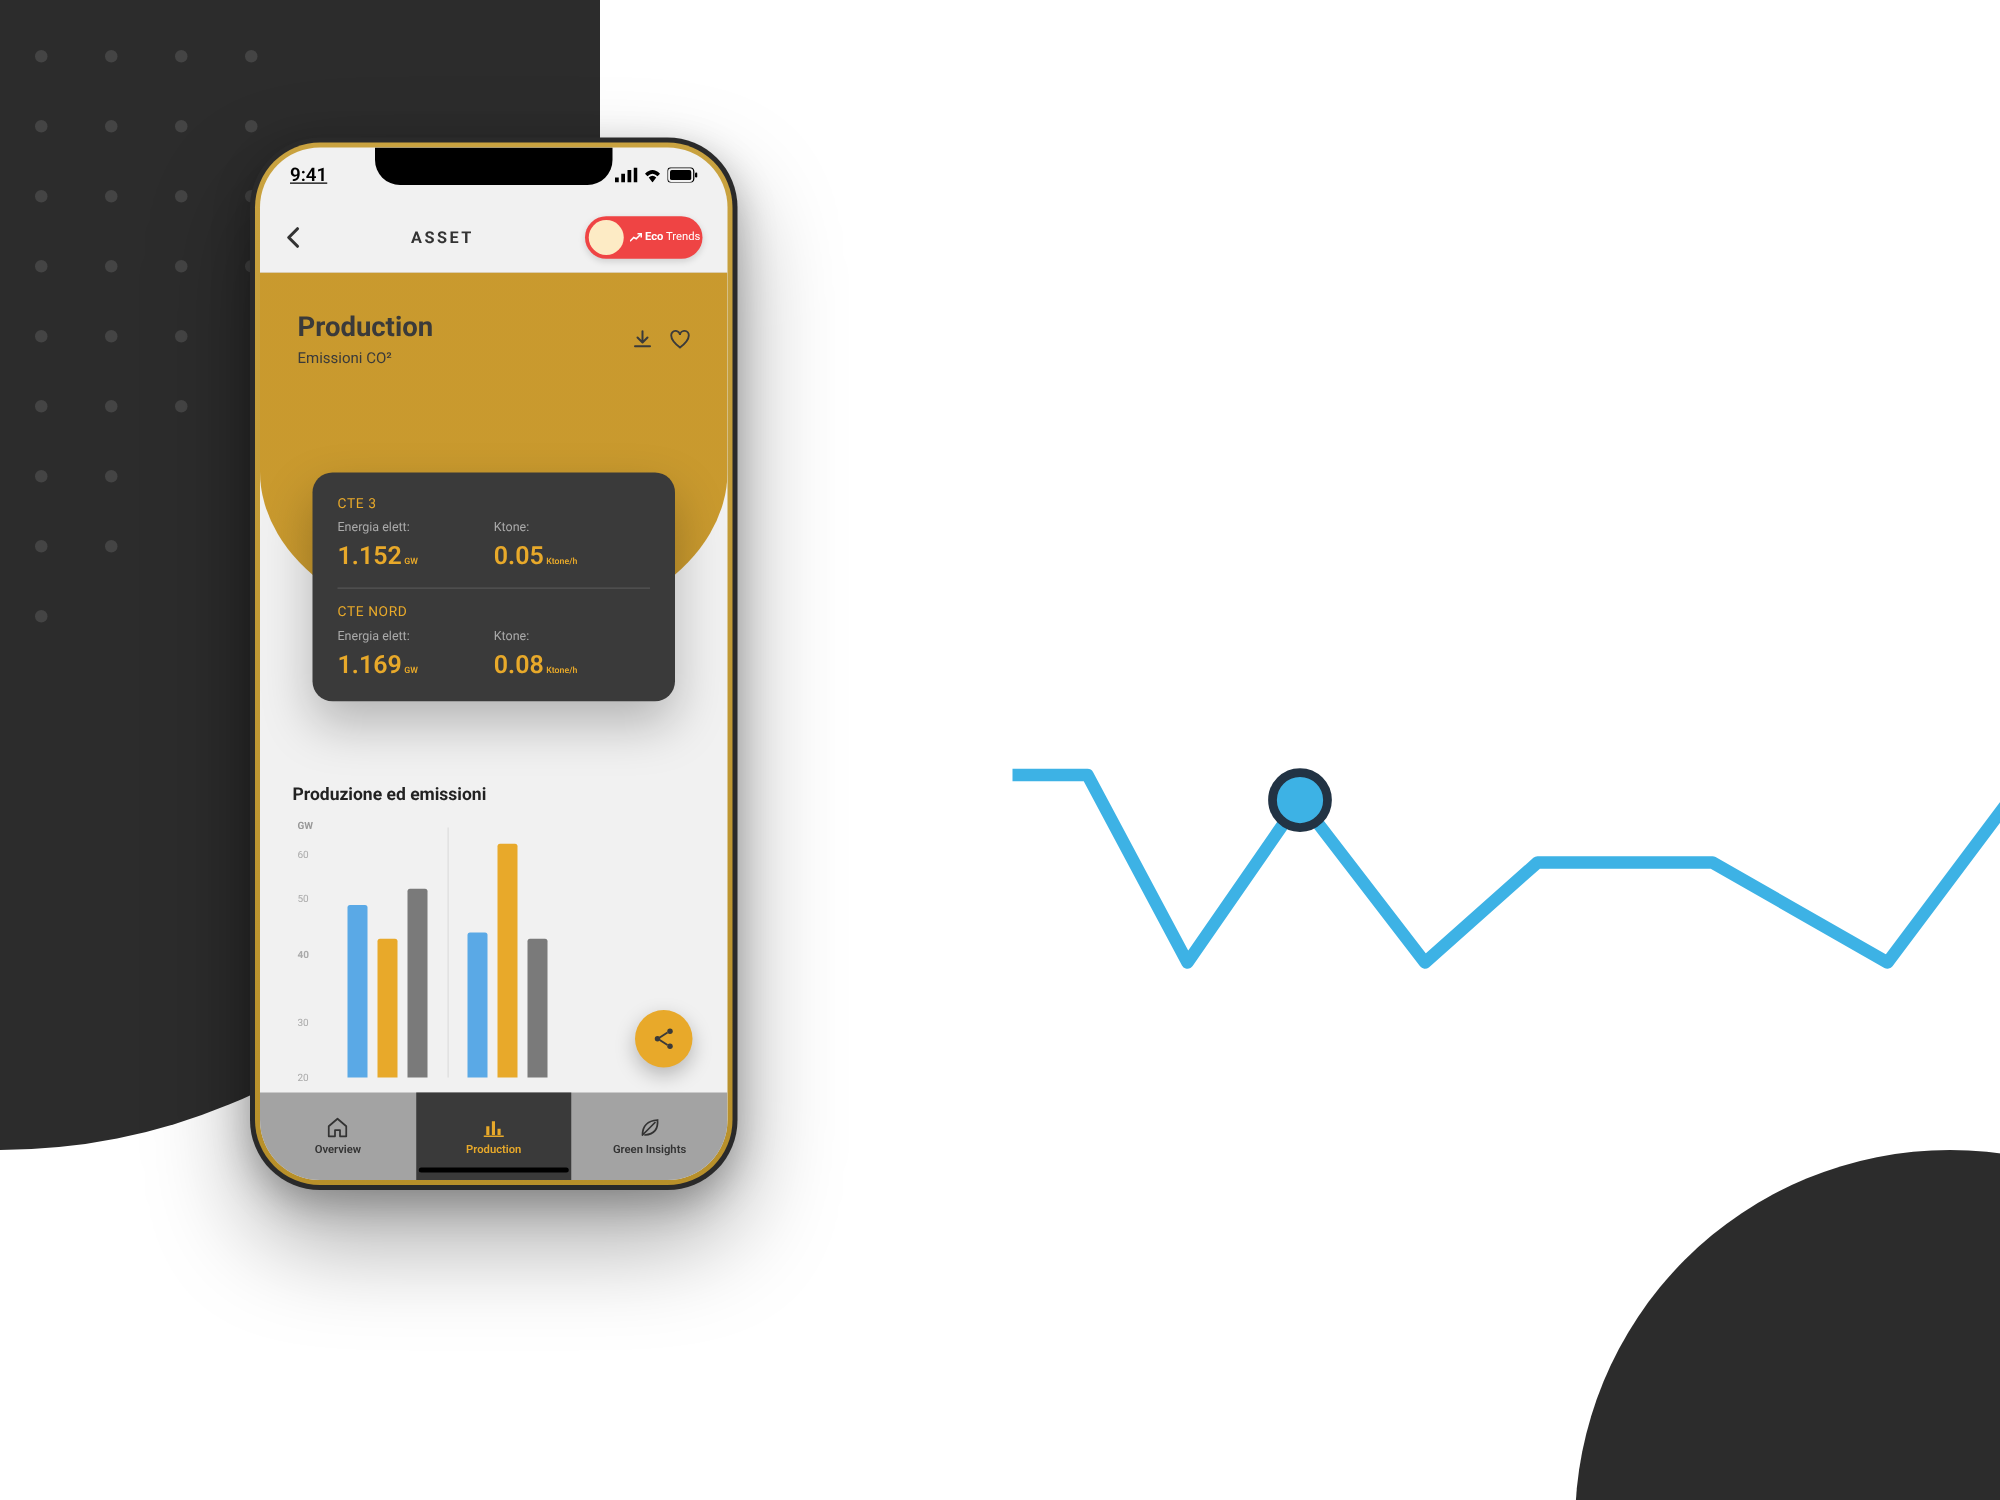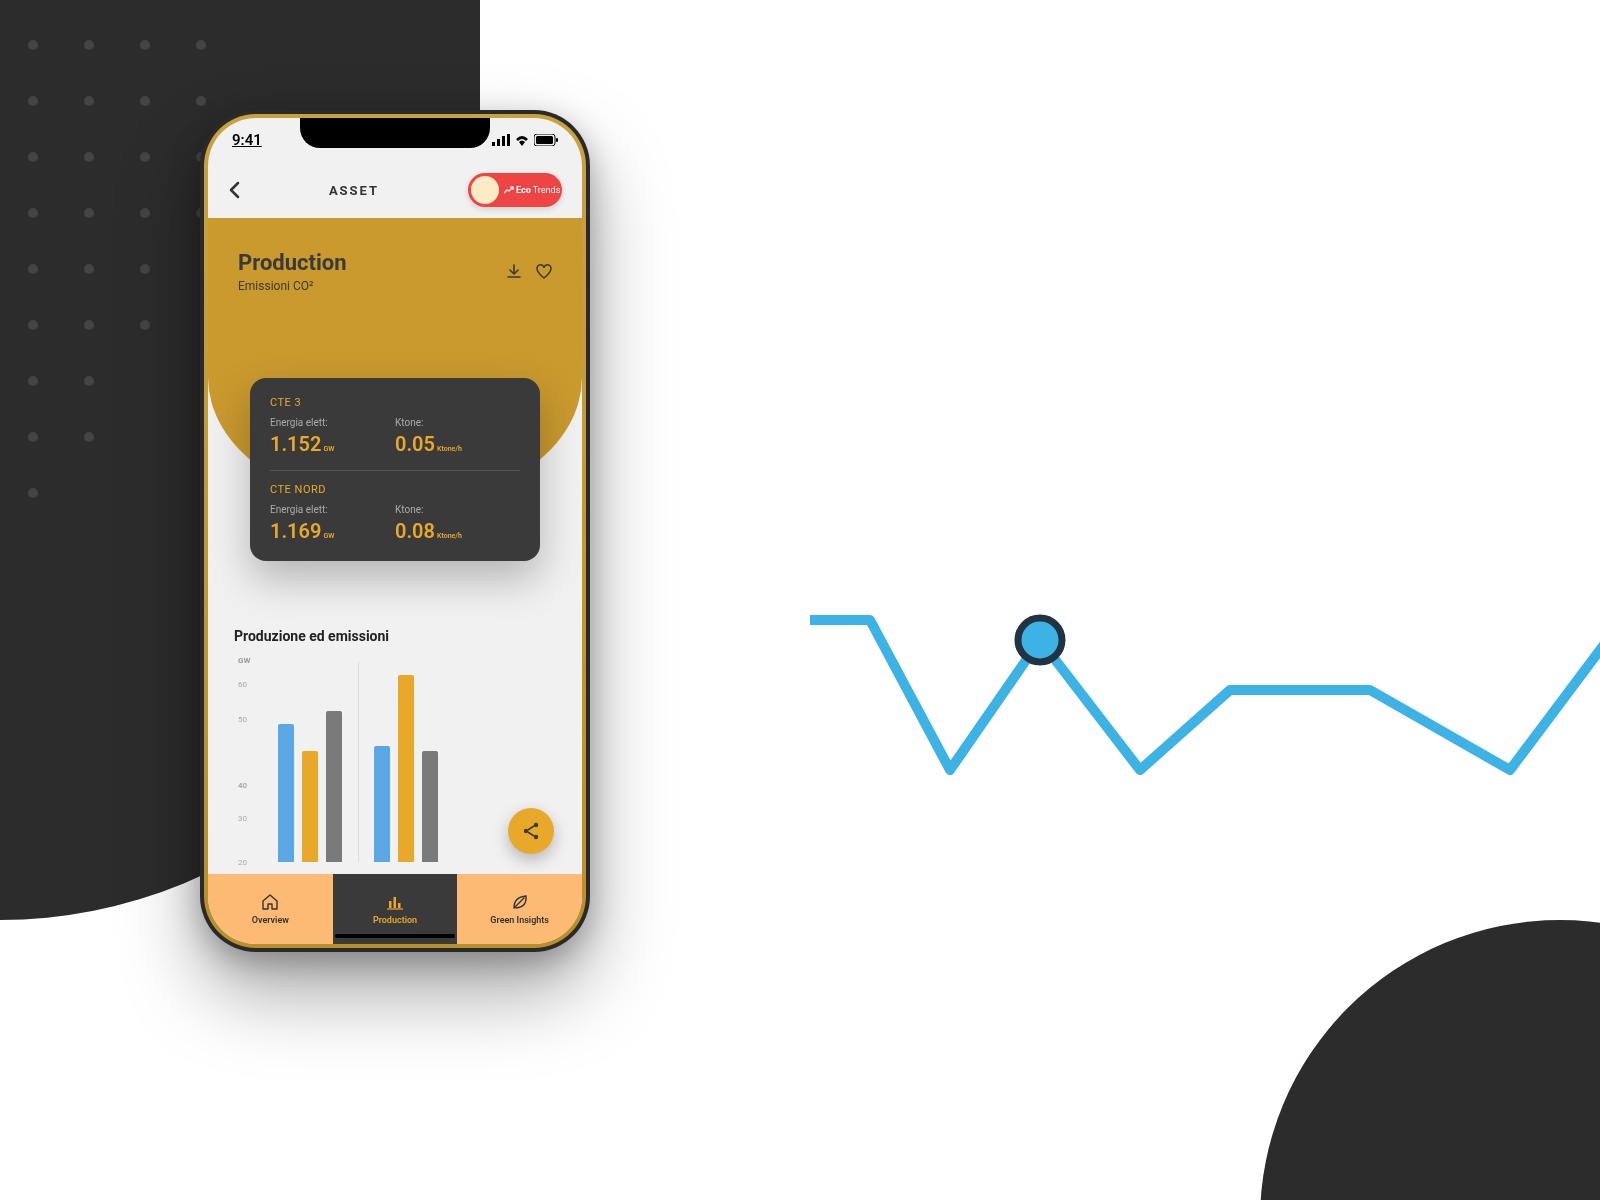"40" span.tick { top: 123px -> 102px }
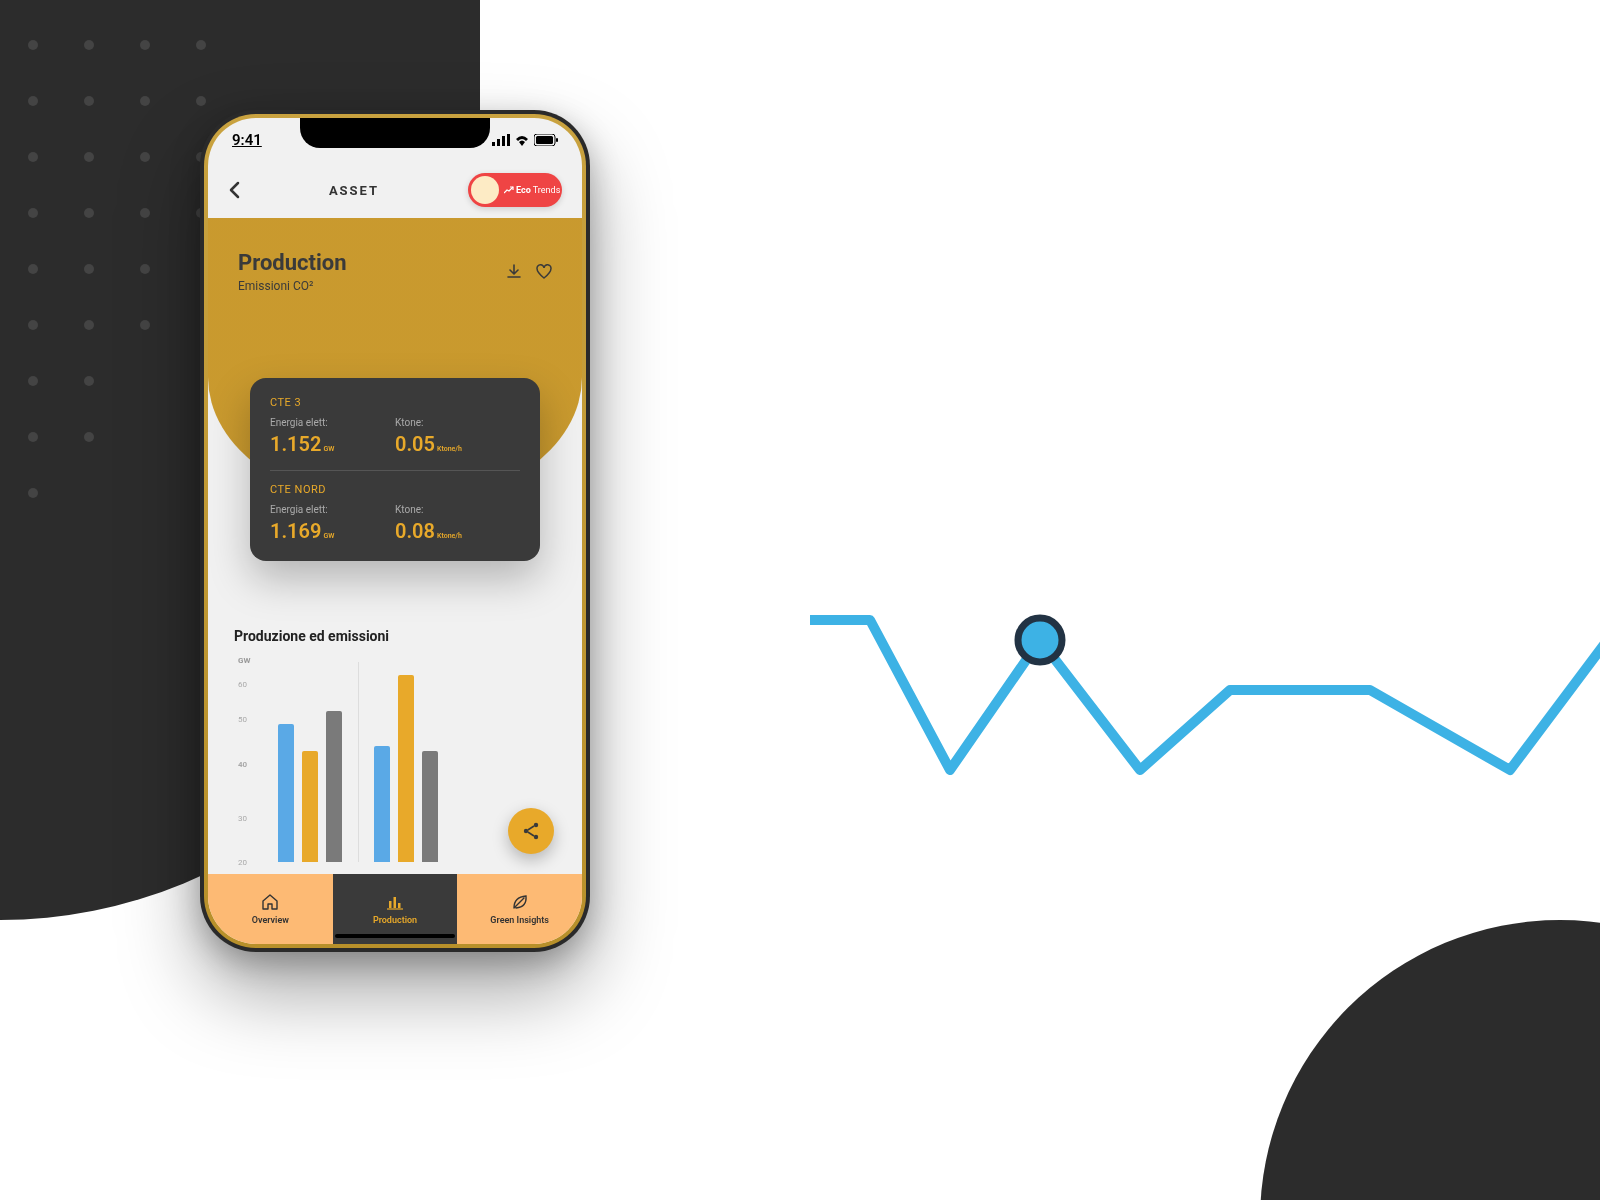"Overview" .tabbar { background: #fdba74 -> #a3a3a3 }
